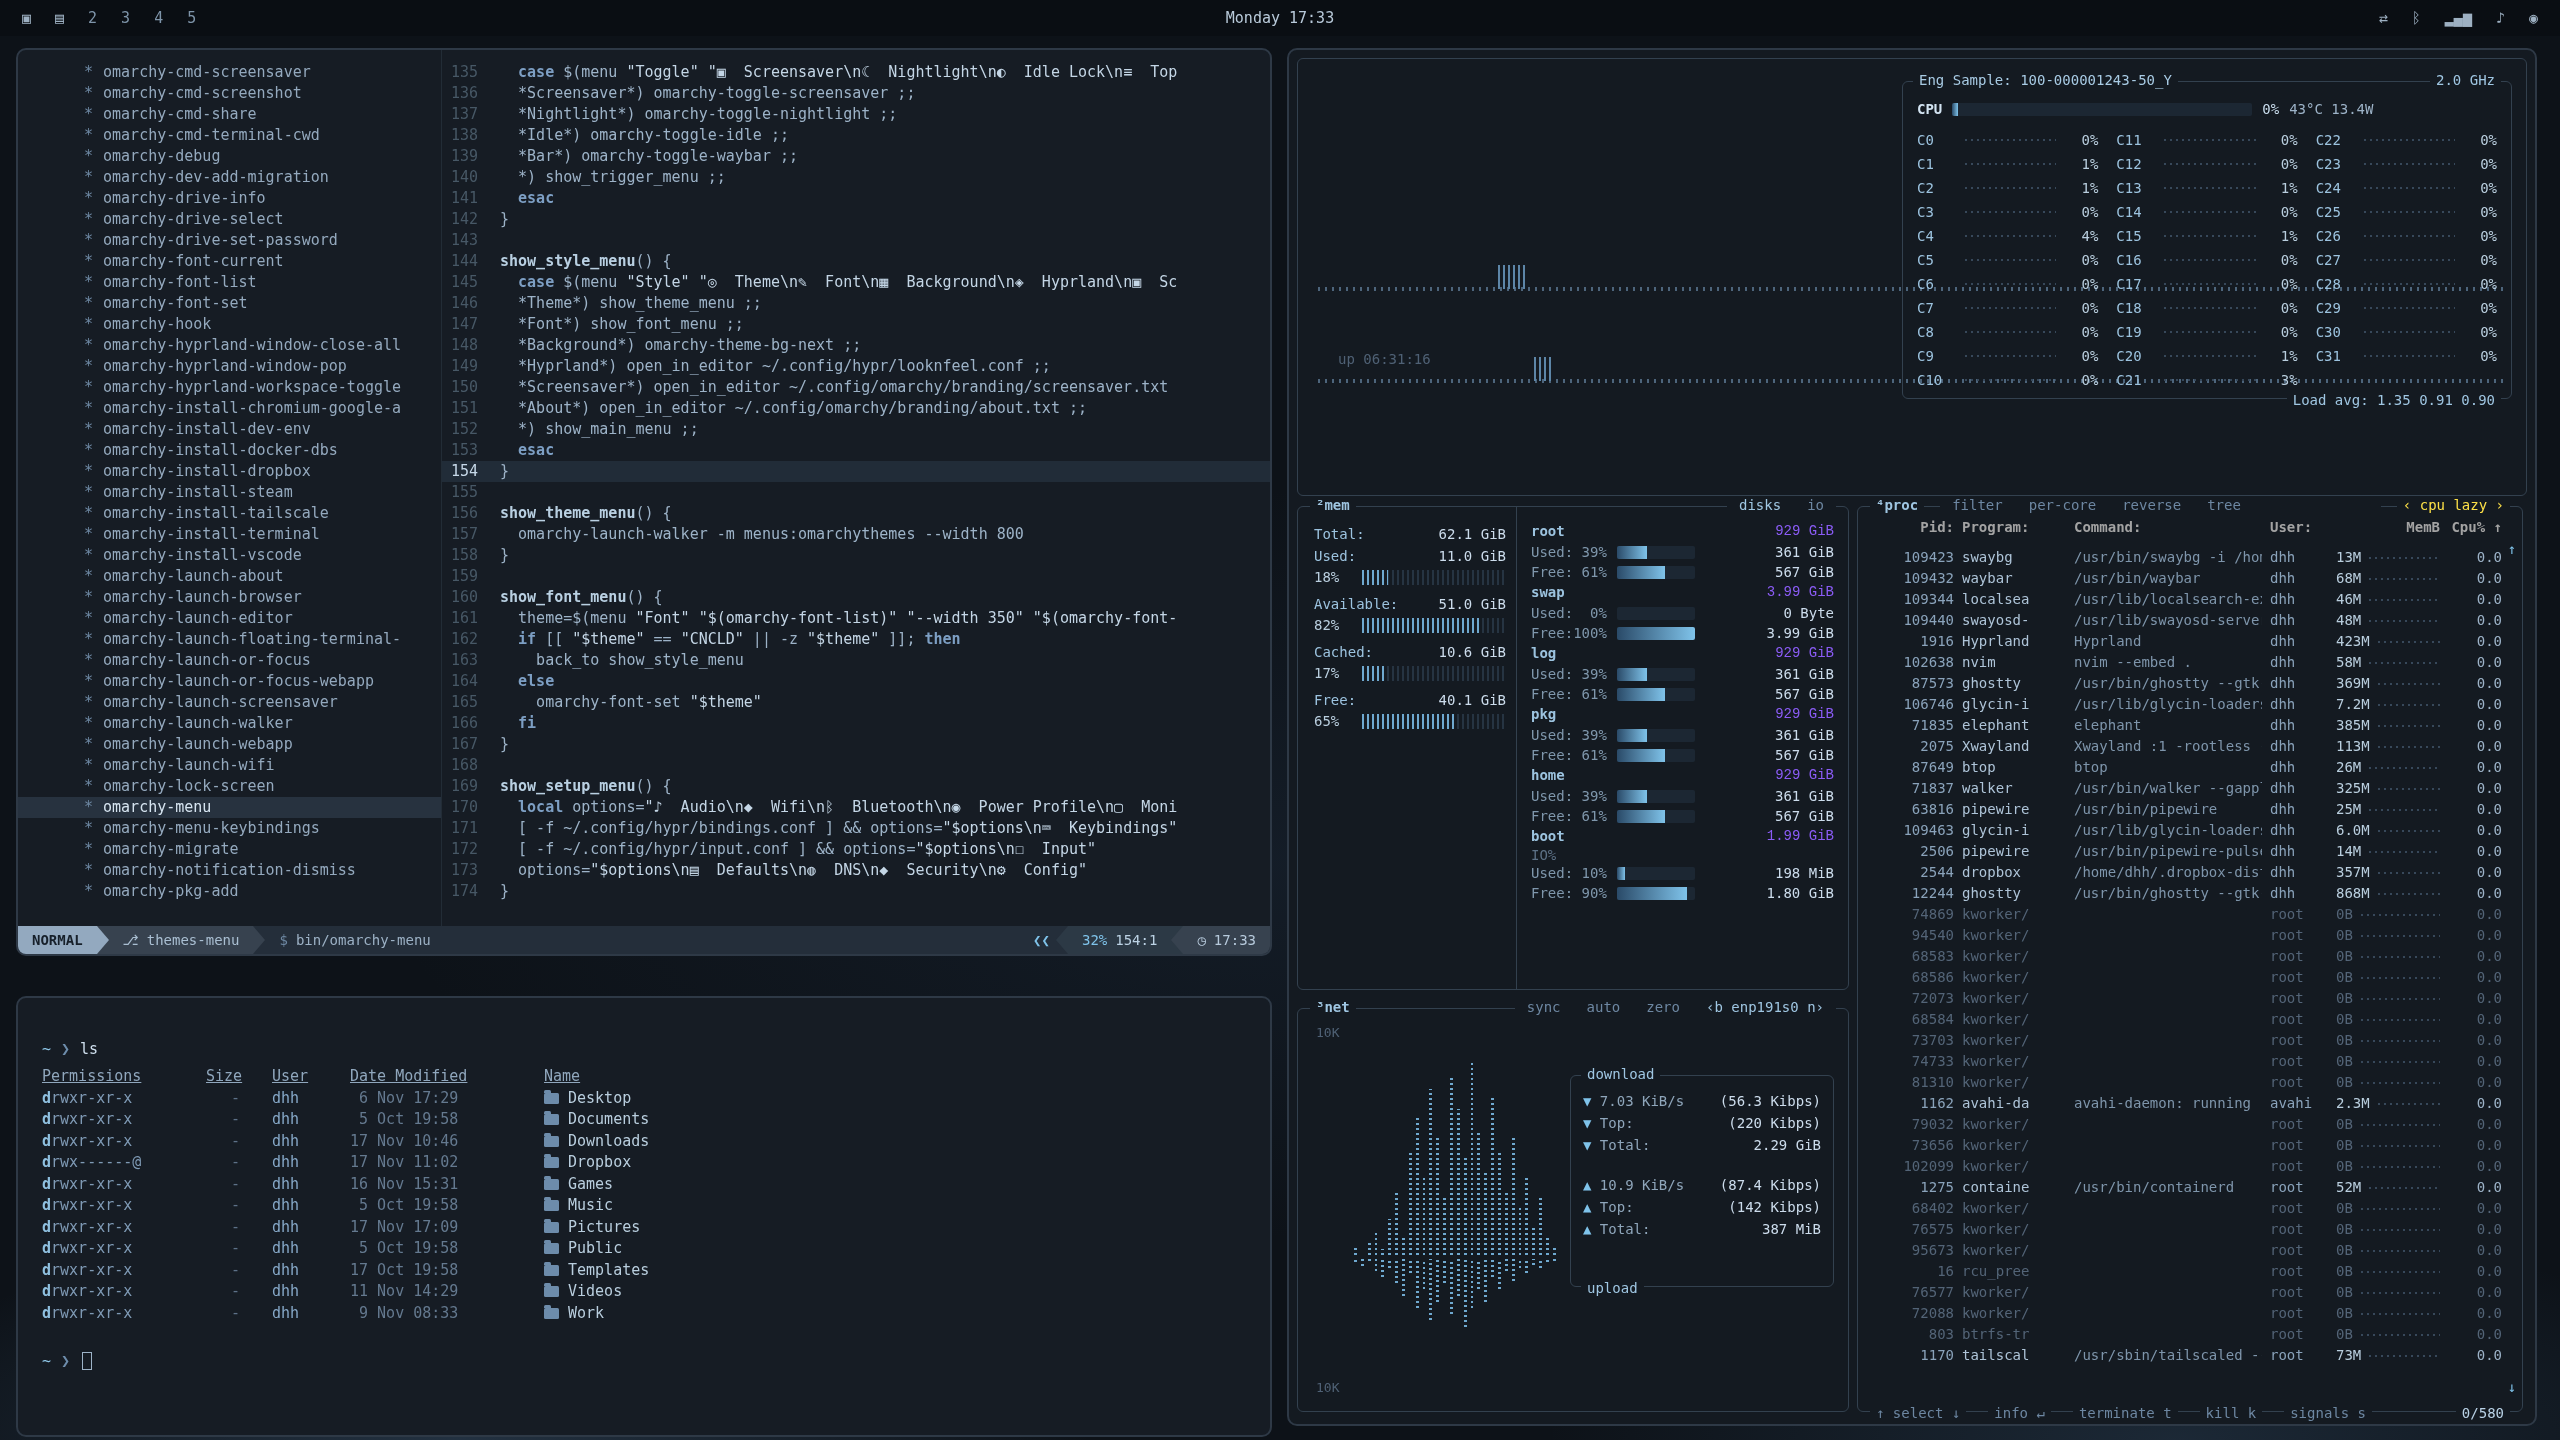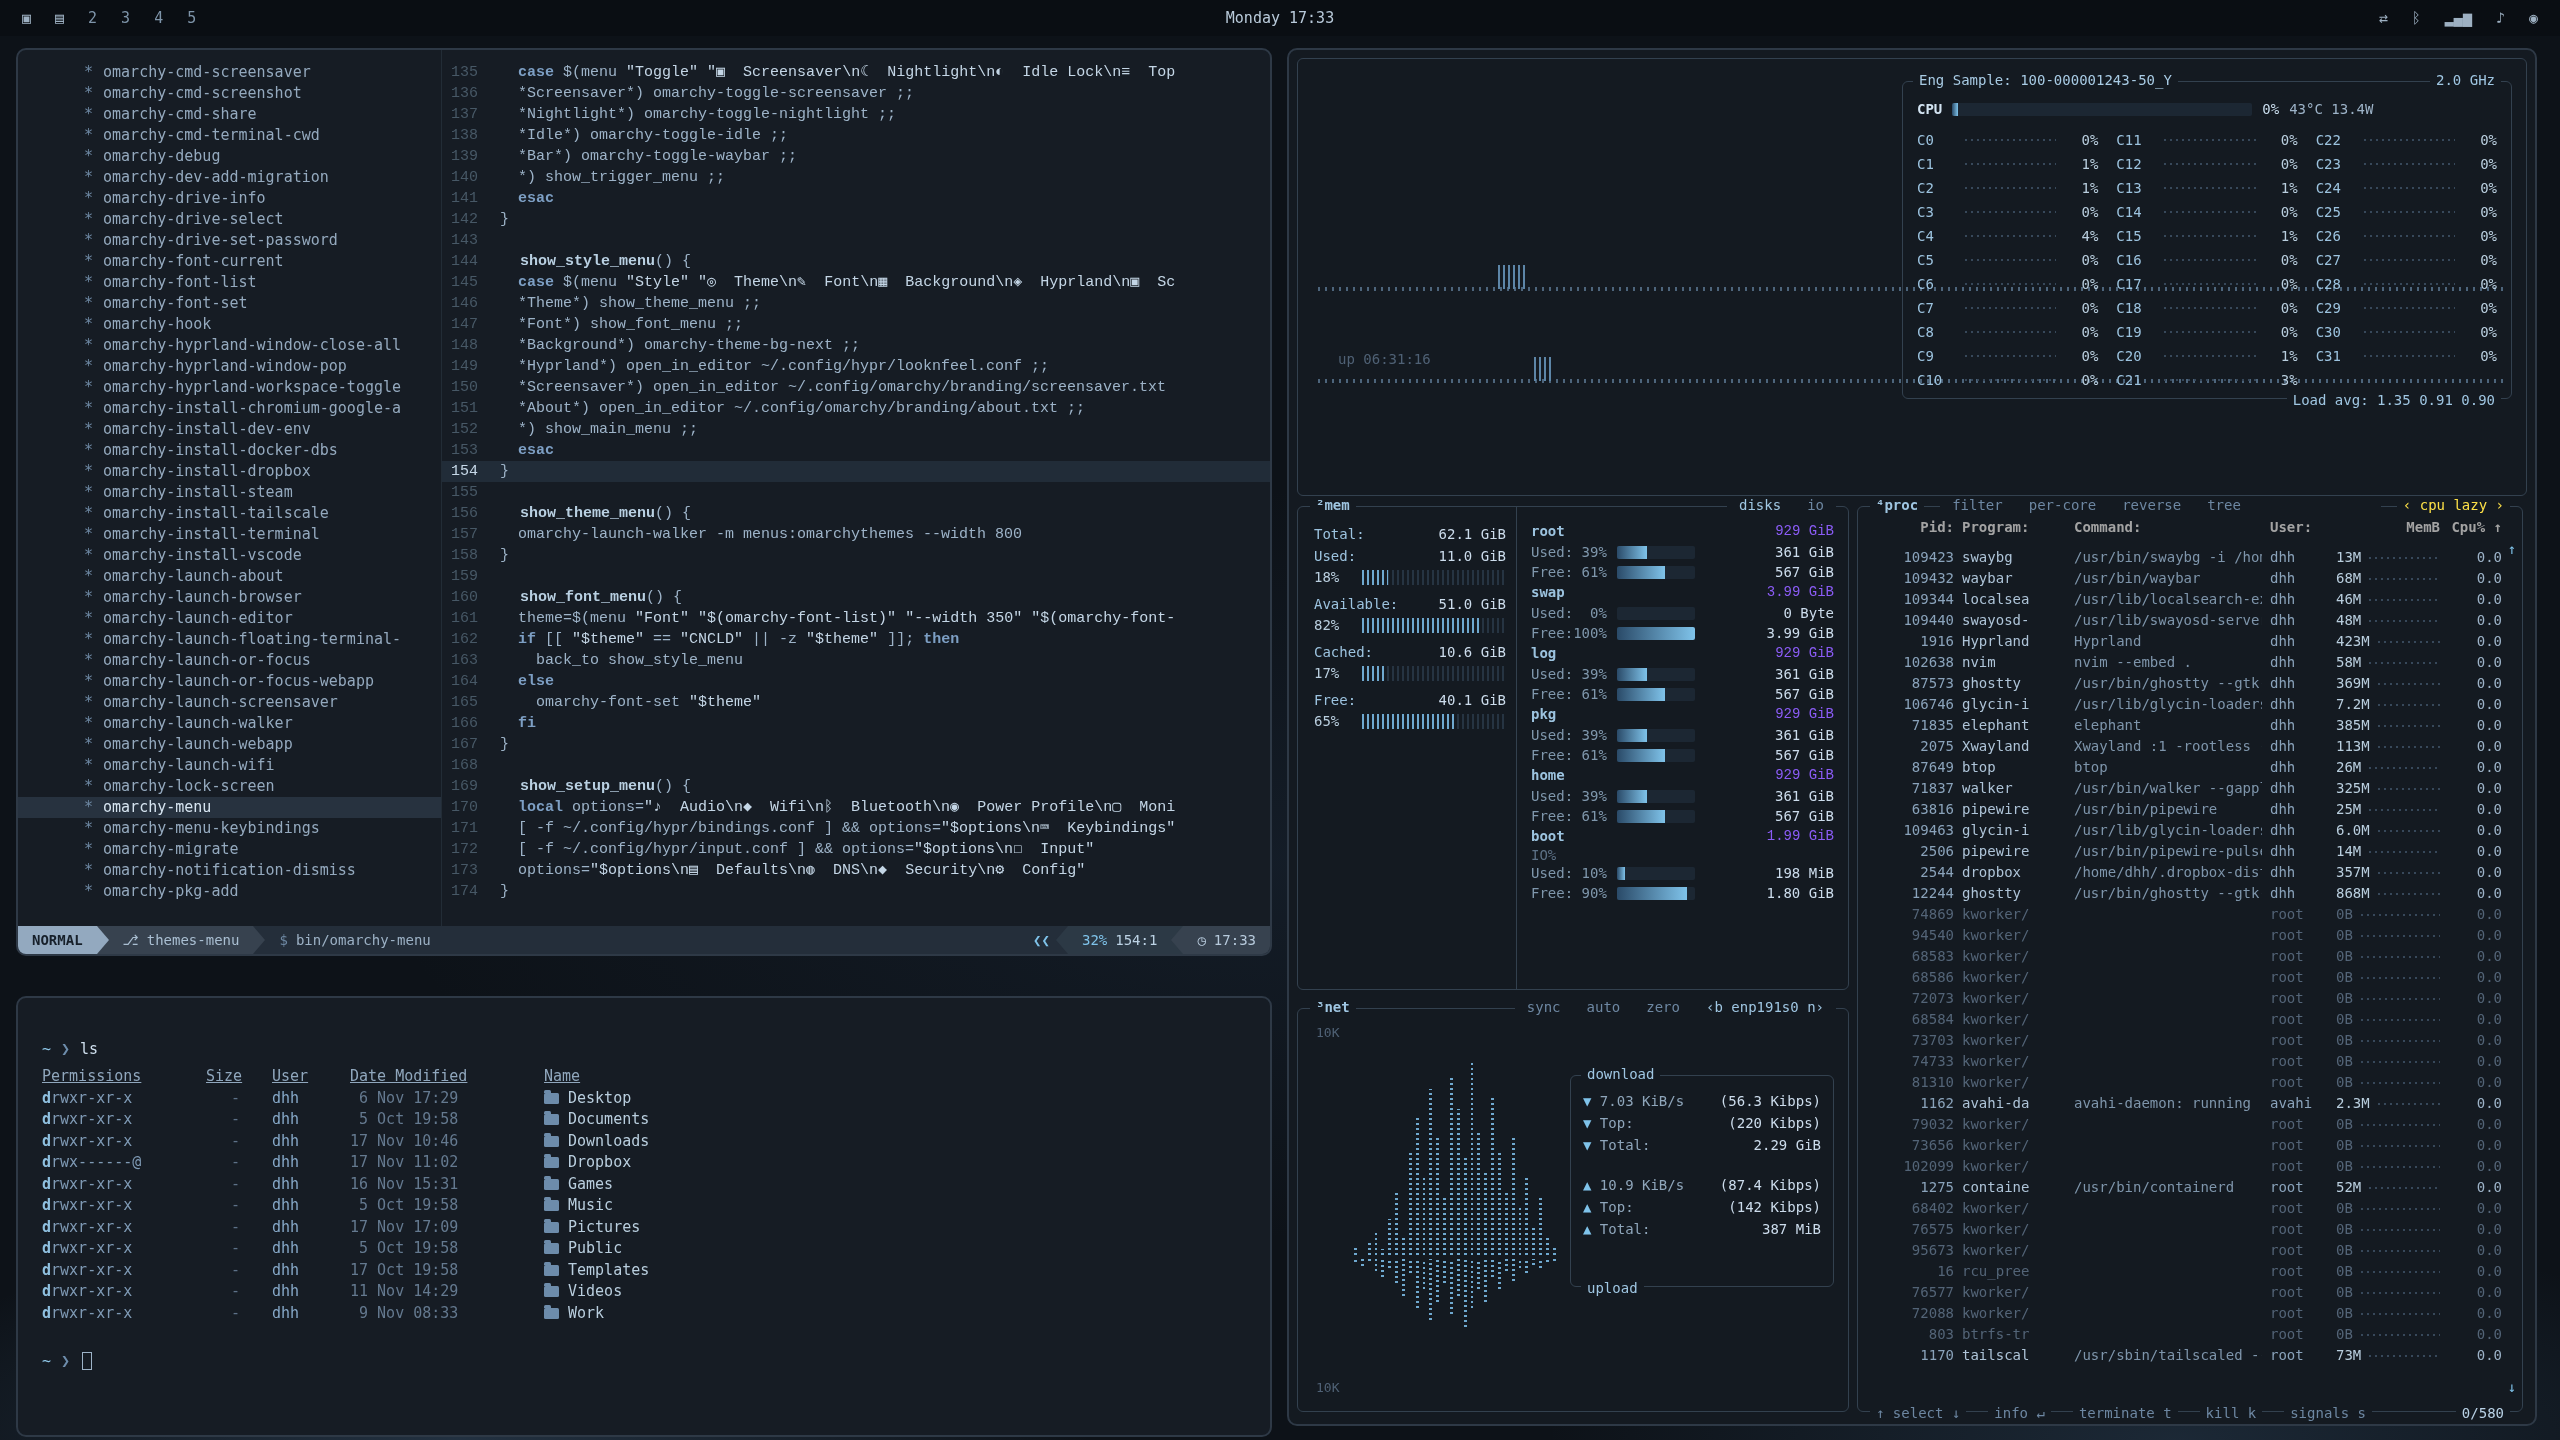"135" .cline { font-family: Liberation Mono, monospace -> none }
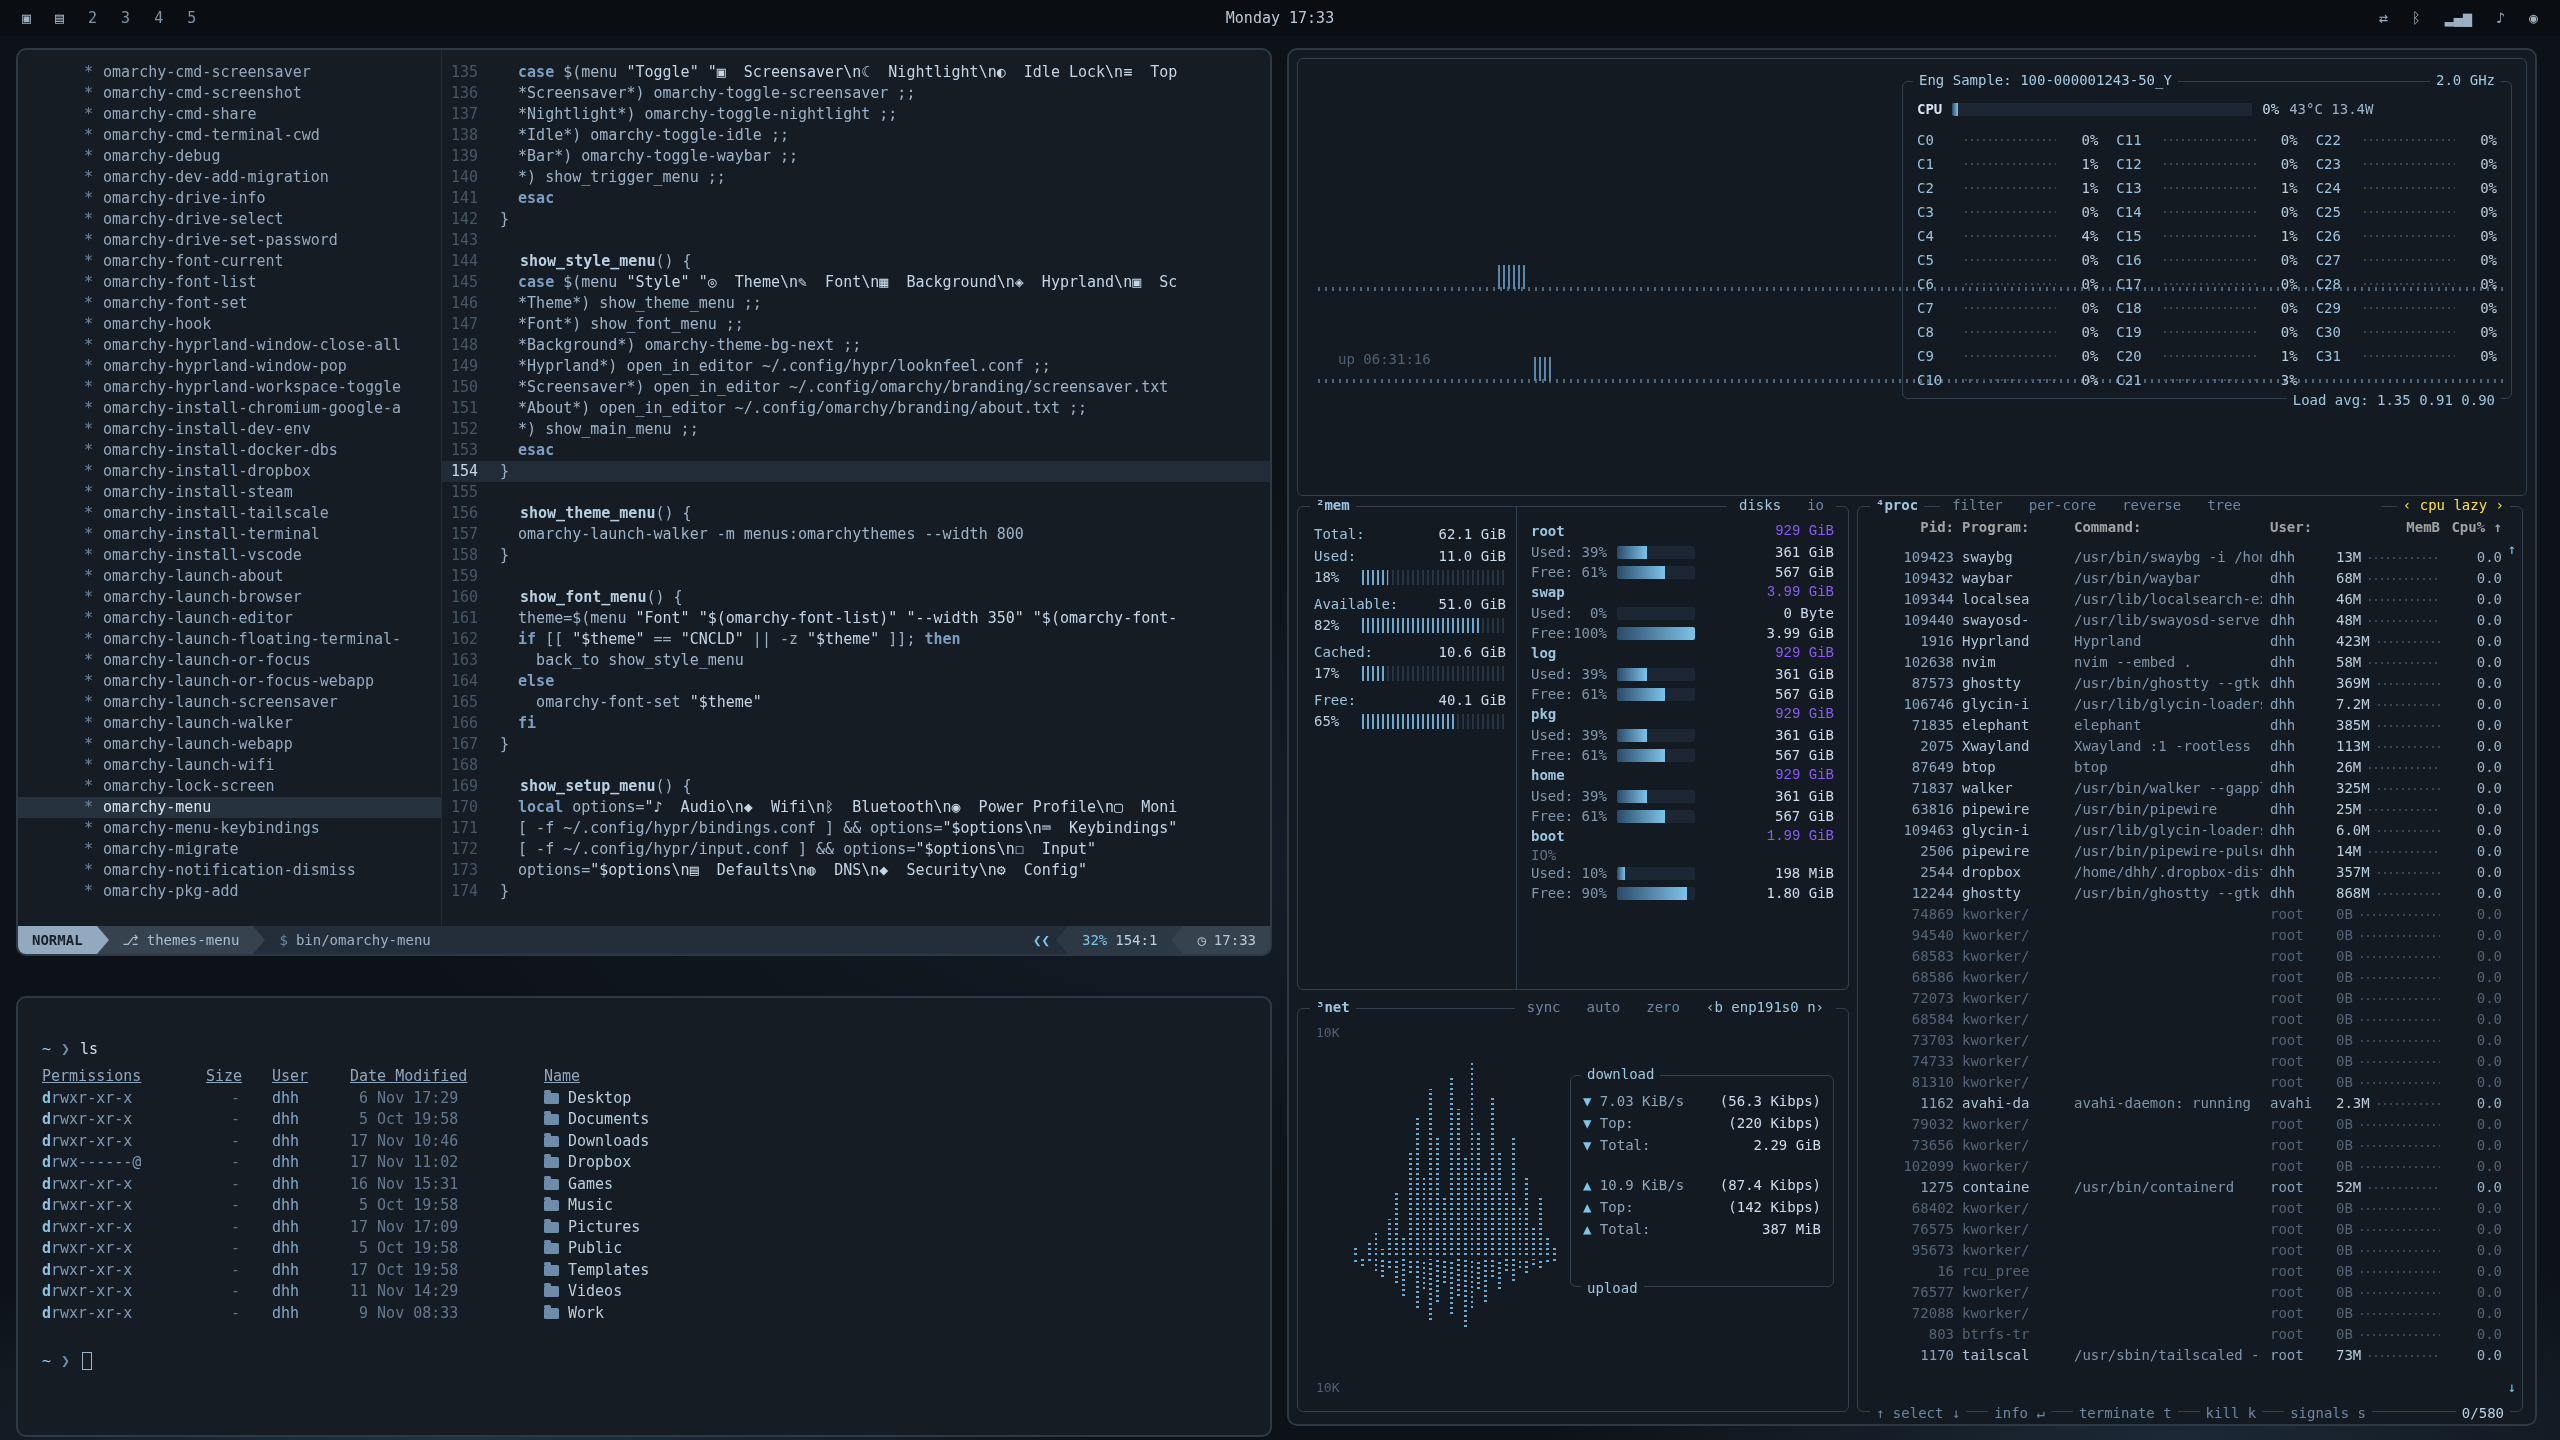"show_style_menu" .fn { margin-left: 20px -> none }
